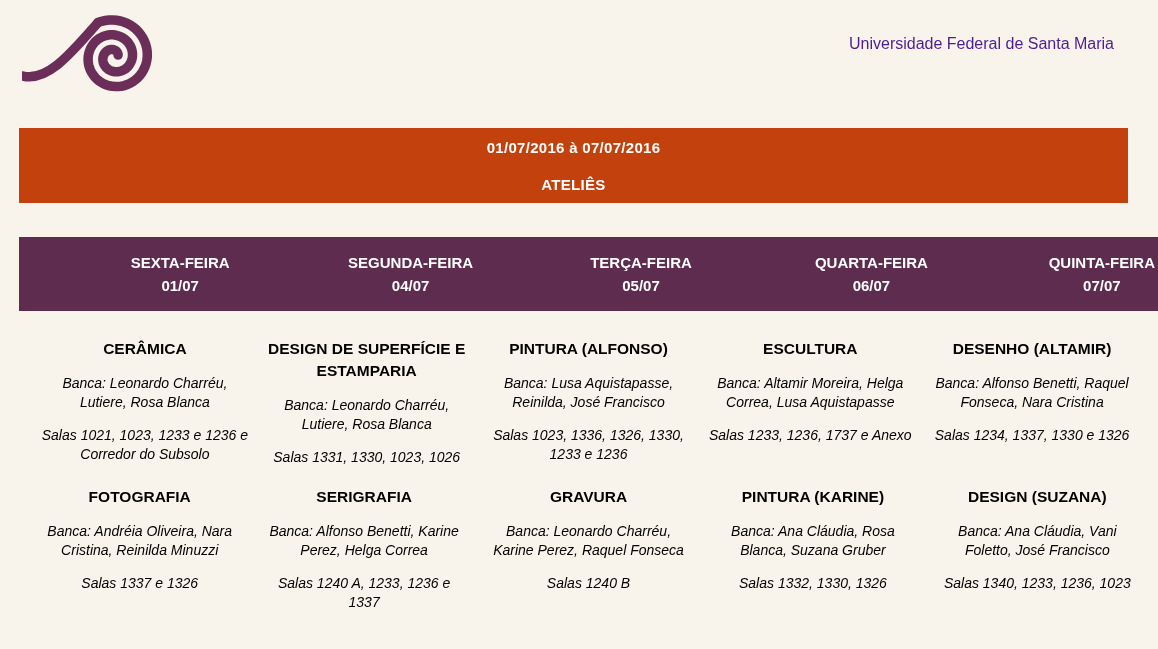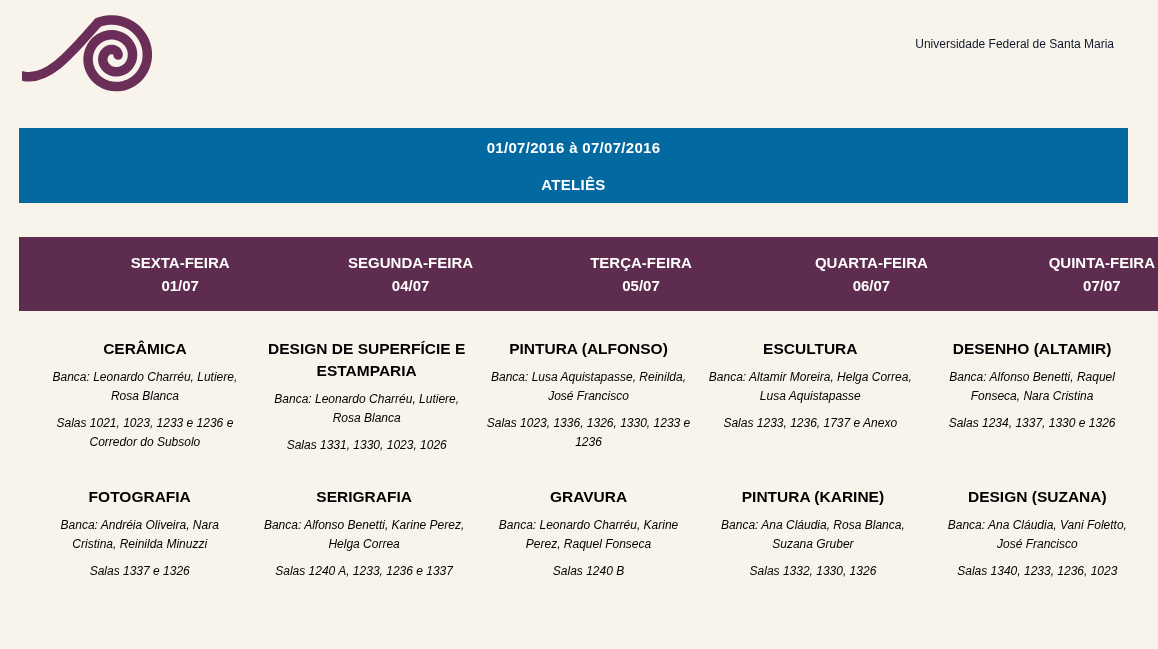"Universidade Federal de Santa Maria" .brand-subtitle { color: #0f172a -> #4c1d95; font-size: 12px -> 16px }
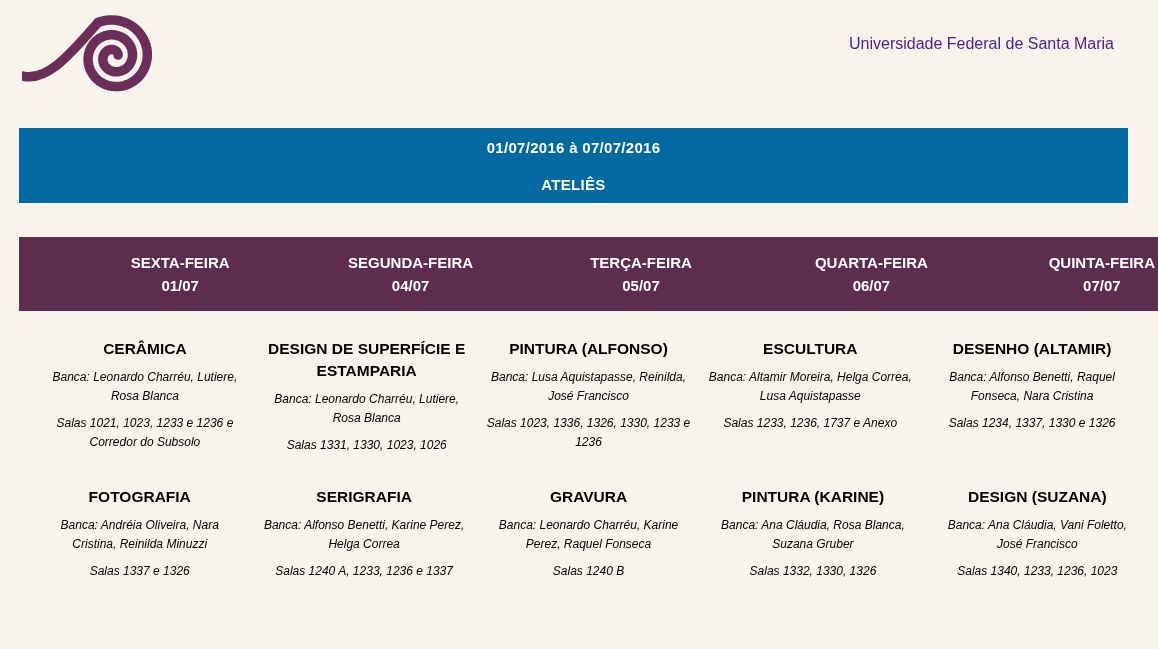"01/07/2016 à 07/07/2016" .banner { background: #0369a1 -> #c2410c }
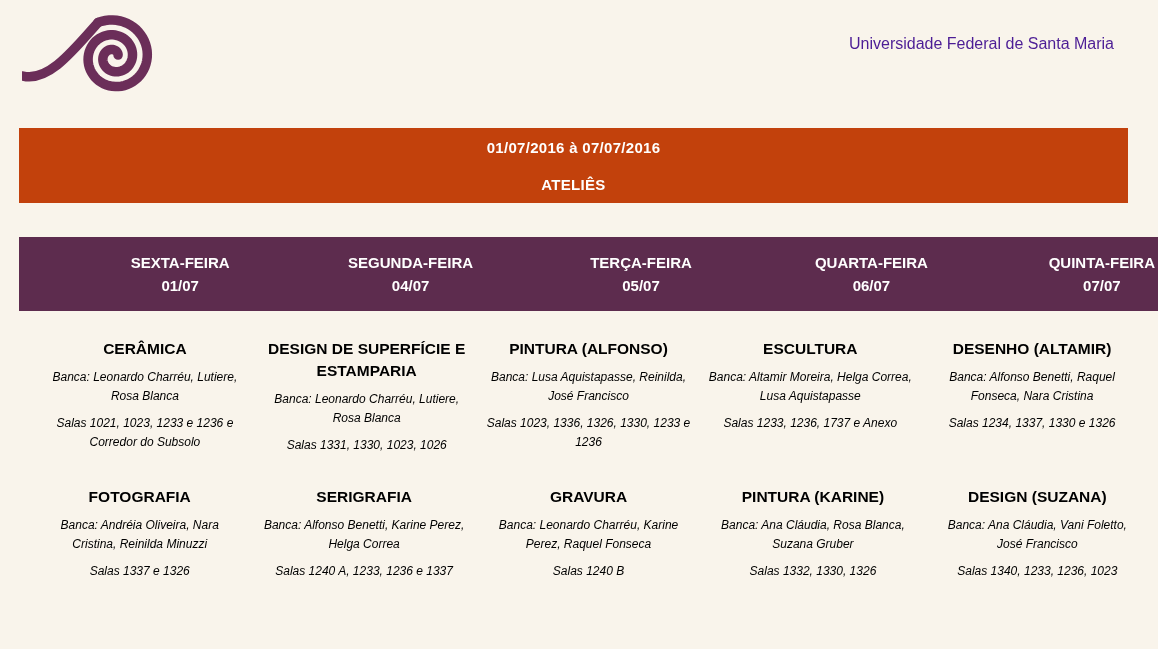"Banca: Leonardo Charréu, Lutiere, Rosa" .cell-detail { font-size: 12px -> 14px; margin-top: 8px -> 14px }
